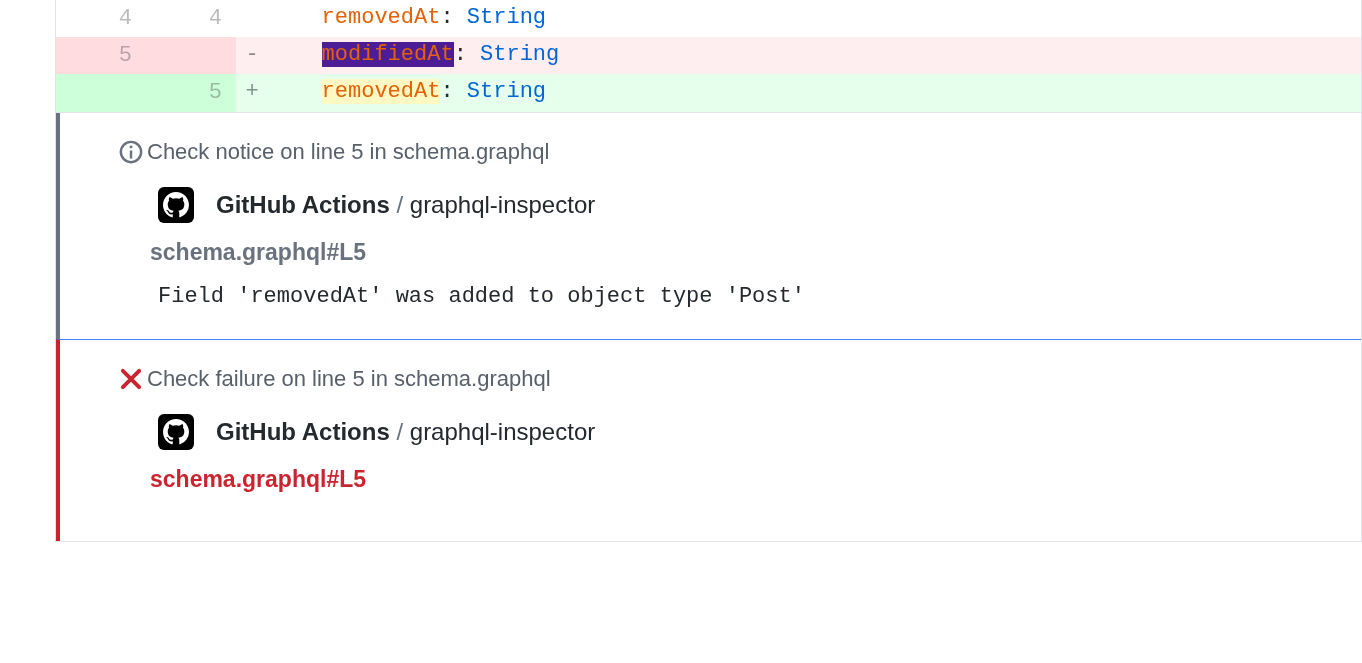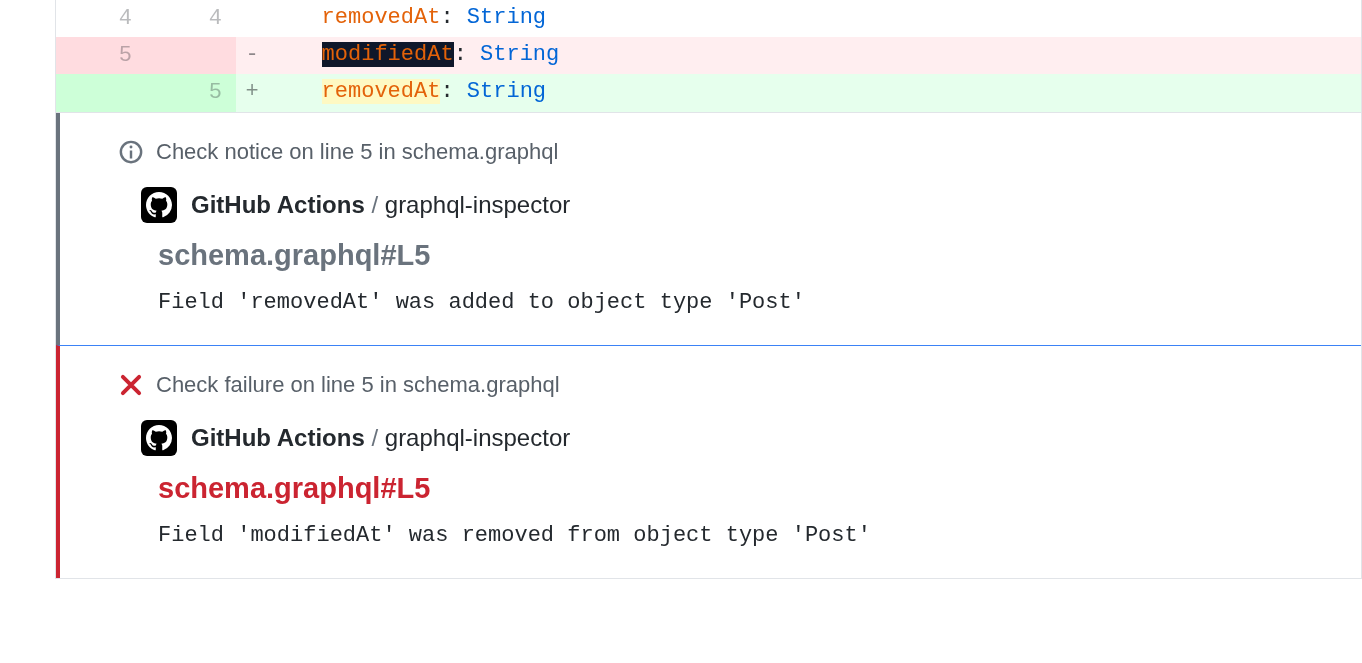"modifiedAt" .hl-tok-del { background: #0f172a -> #4c1d95 }
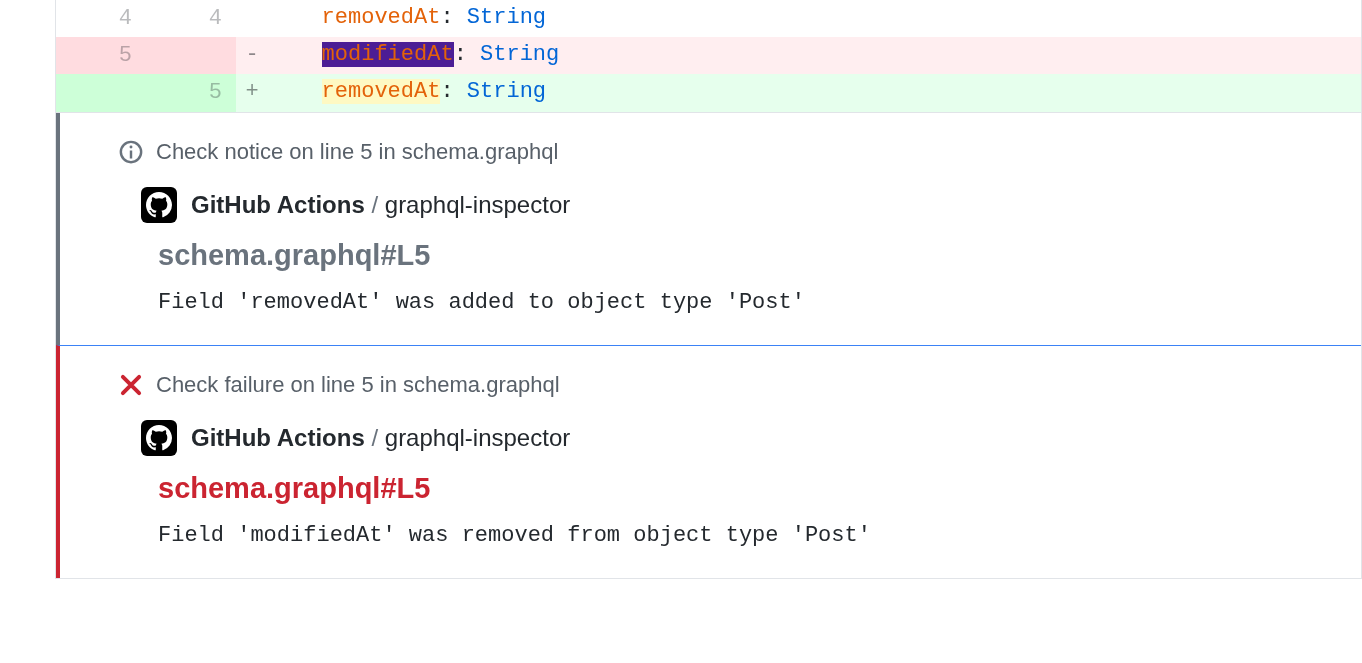"Check notice on line 5" .ann-header { gap: 12px -> 3px }
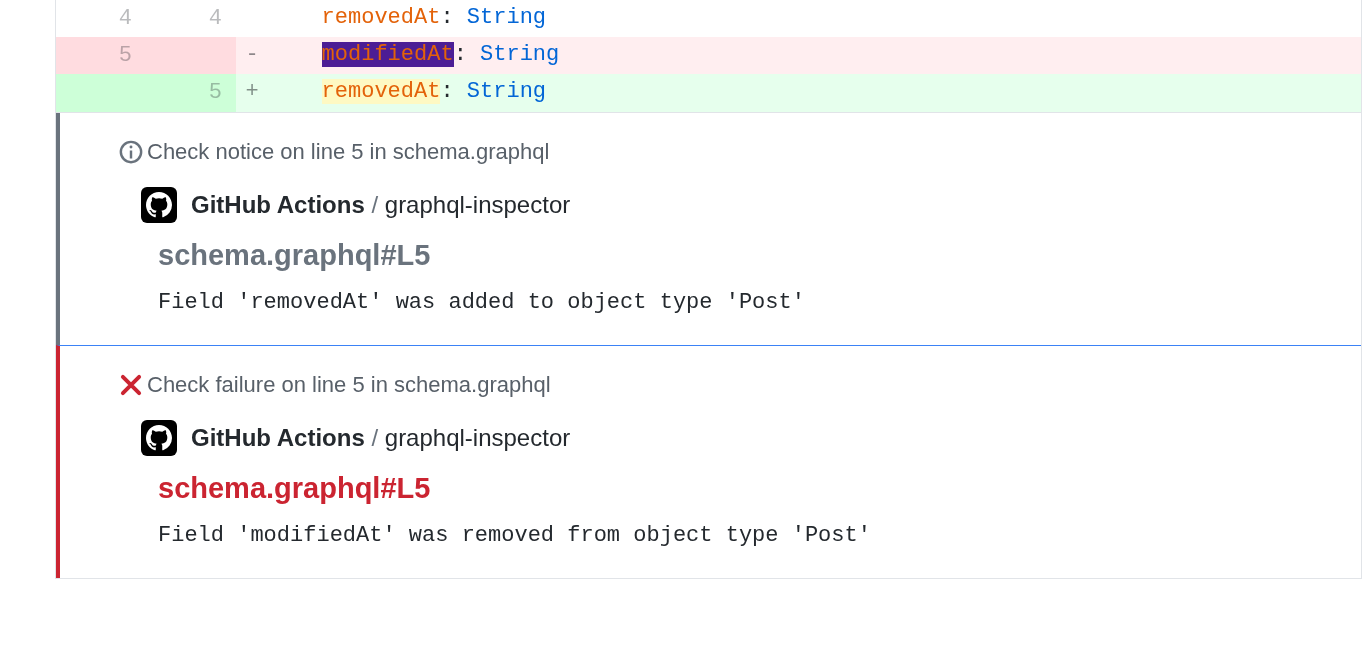"GitHub Actions / graphql-inspector" .ann-source { gap: 14px -> 22px; margin-left: 23px -> 40px }
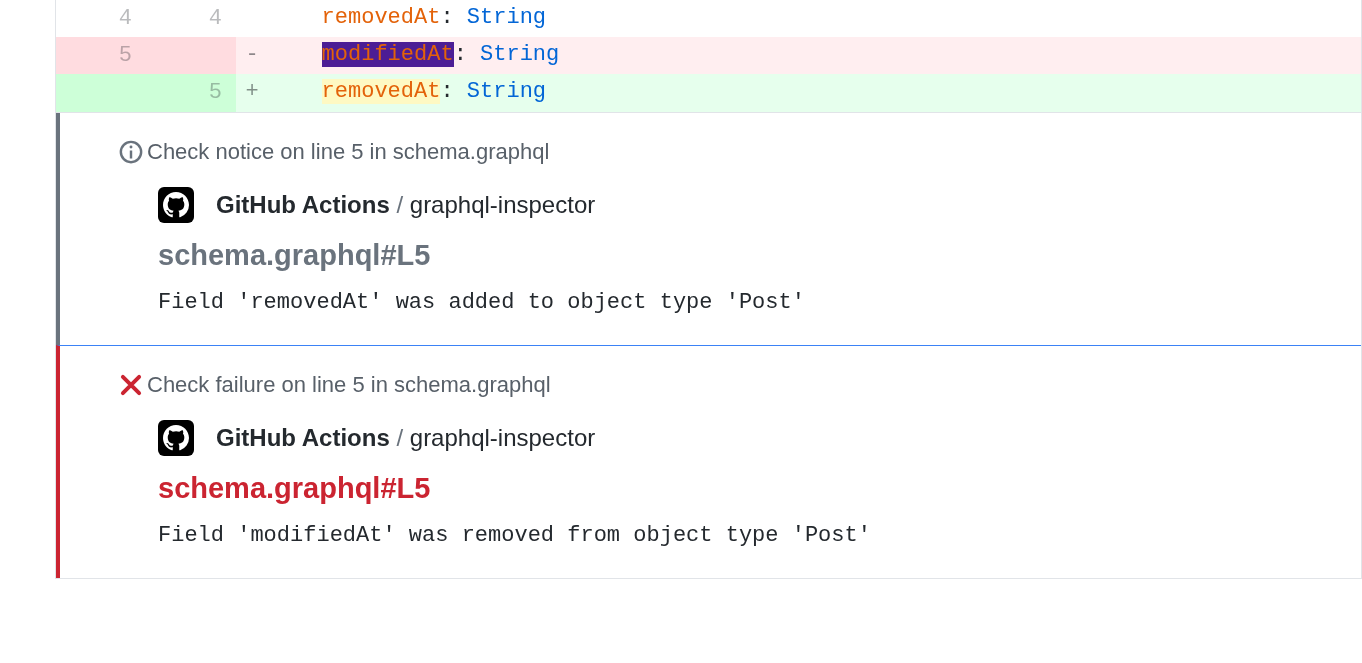"schema.graphql#L5" .ann-location { font-size: 29px -> 23px; margin-left: 40px -> 32px }
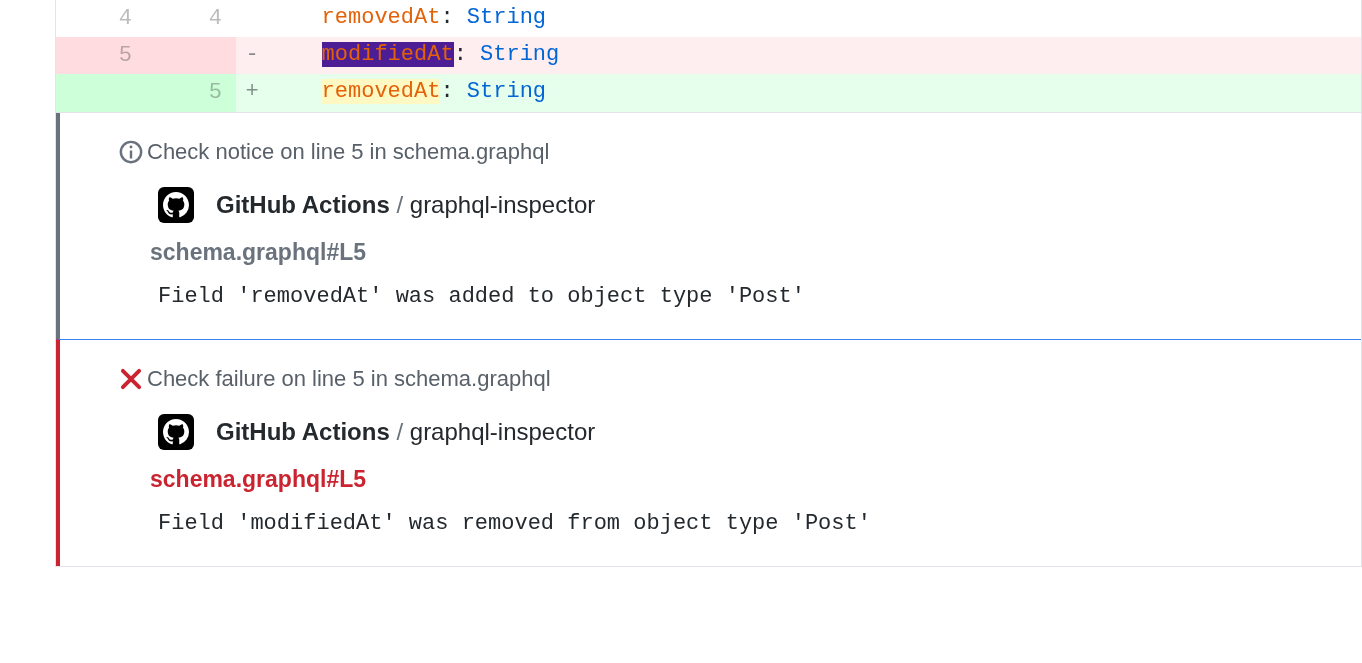"Field 'modifiedAt' was removed from" div.ann-msg { html: <div>Field 'modifiedAt' was removed from object type 'Post'</div> -> none }
